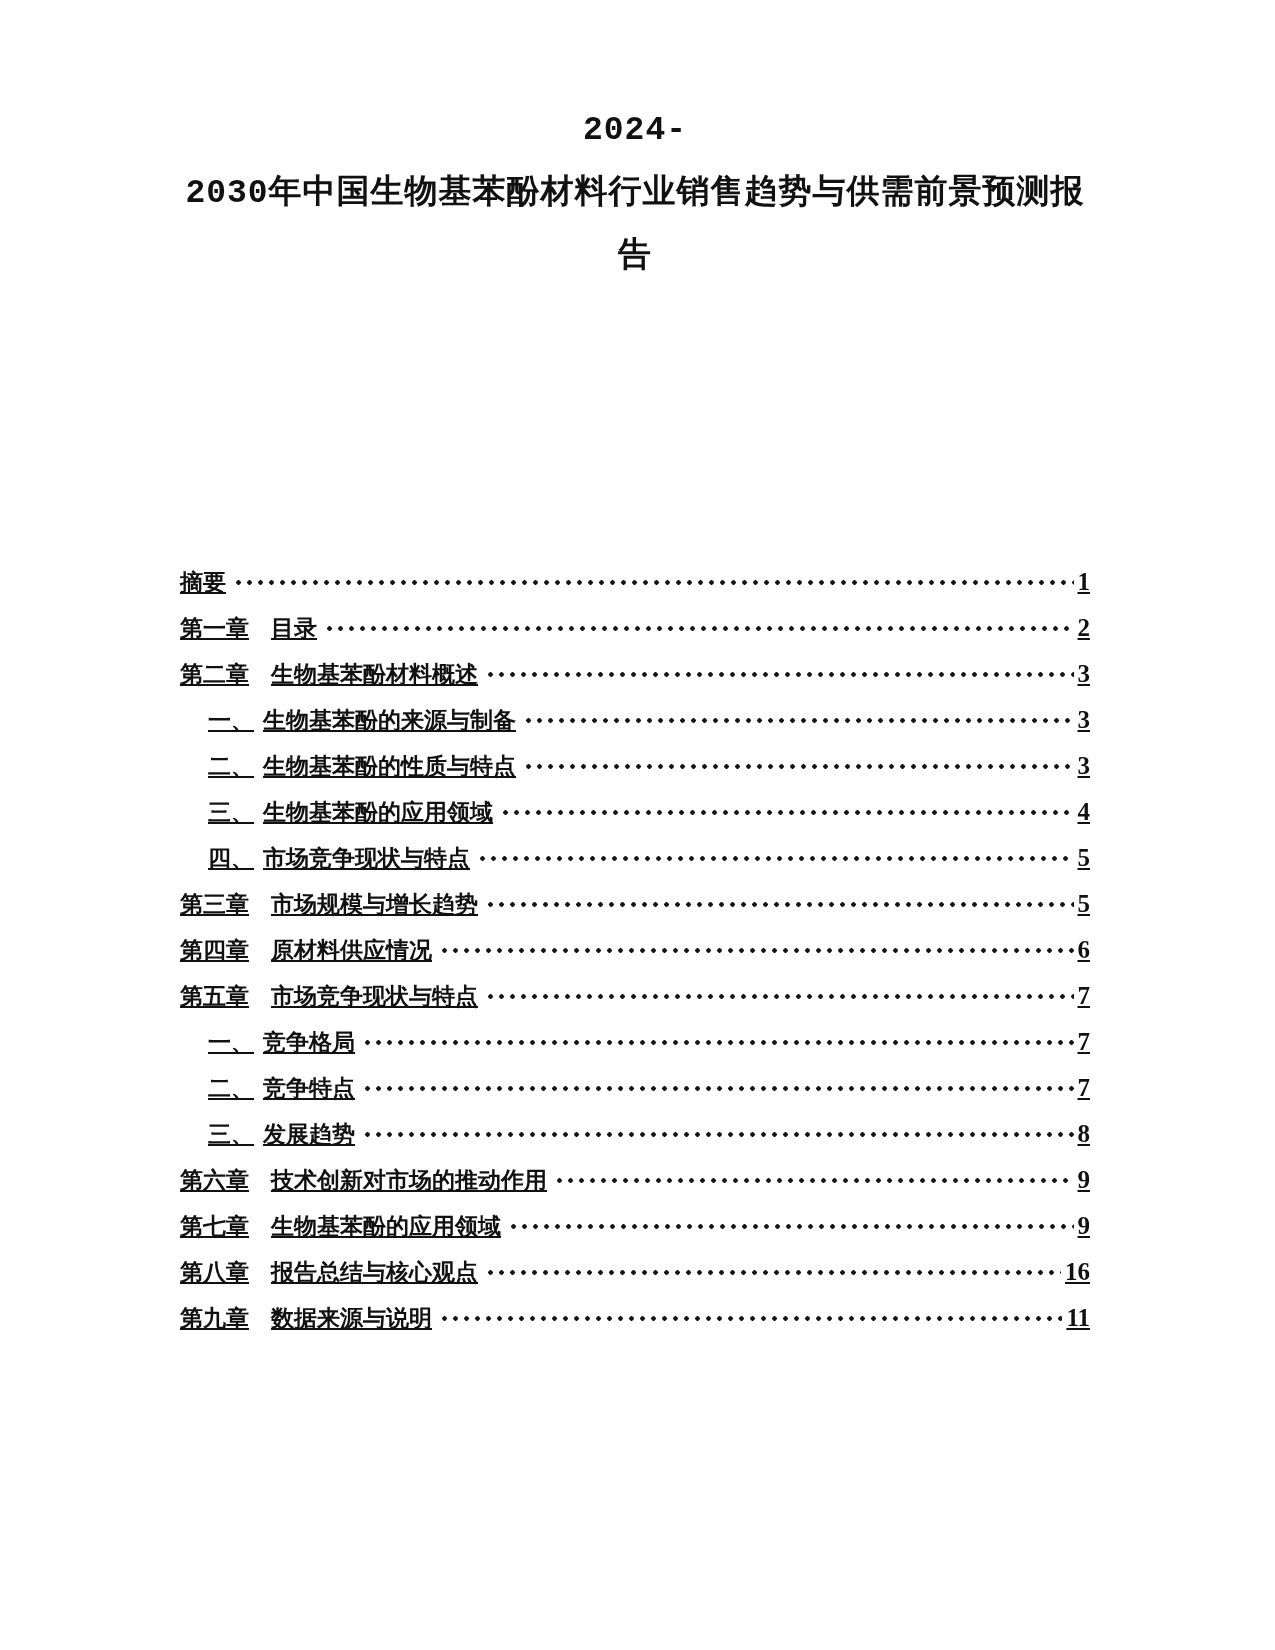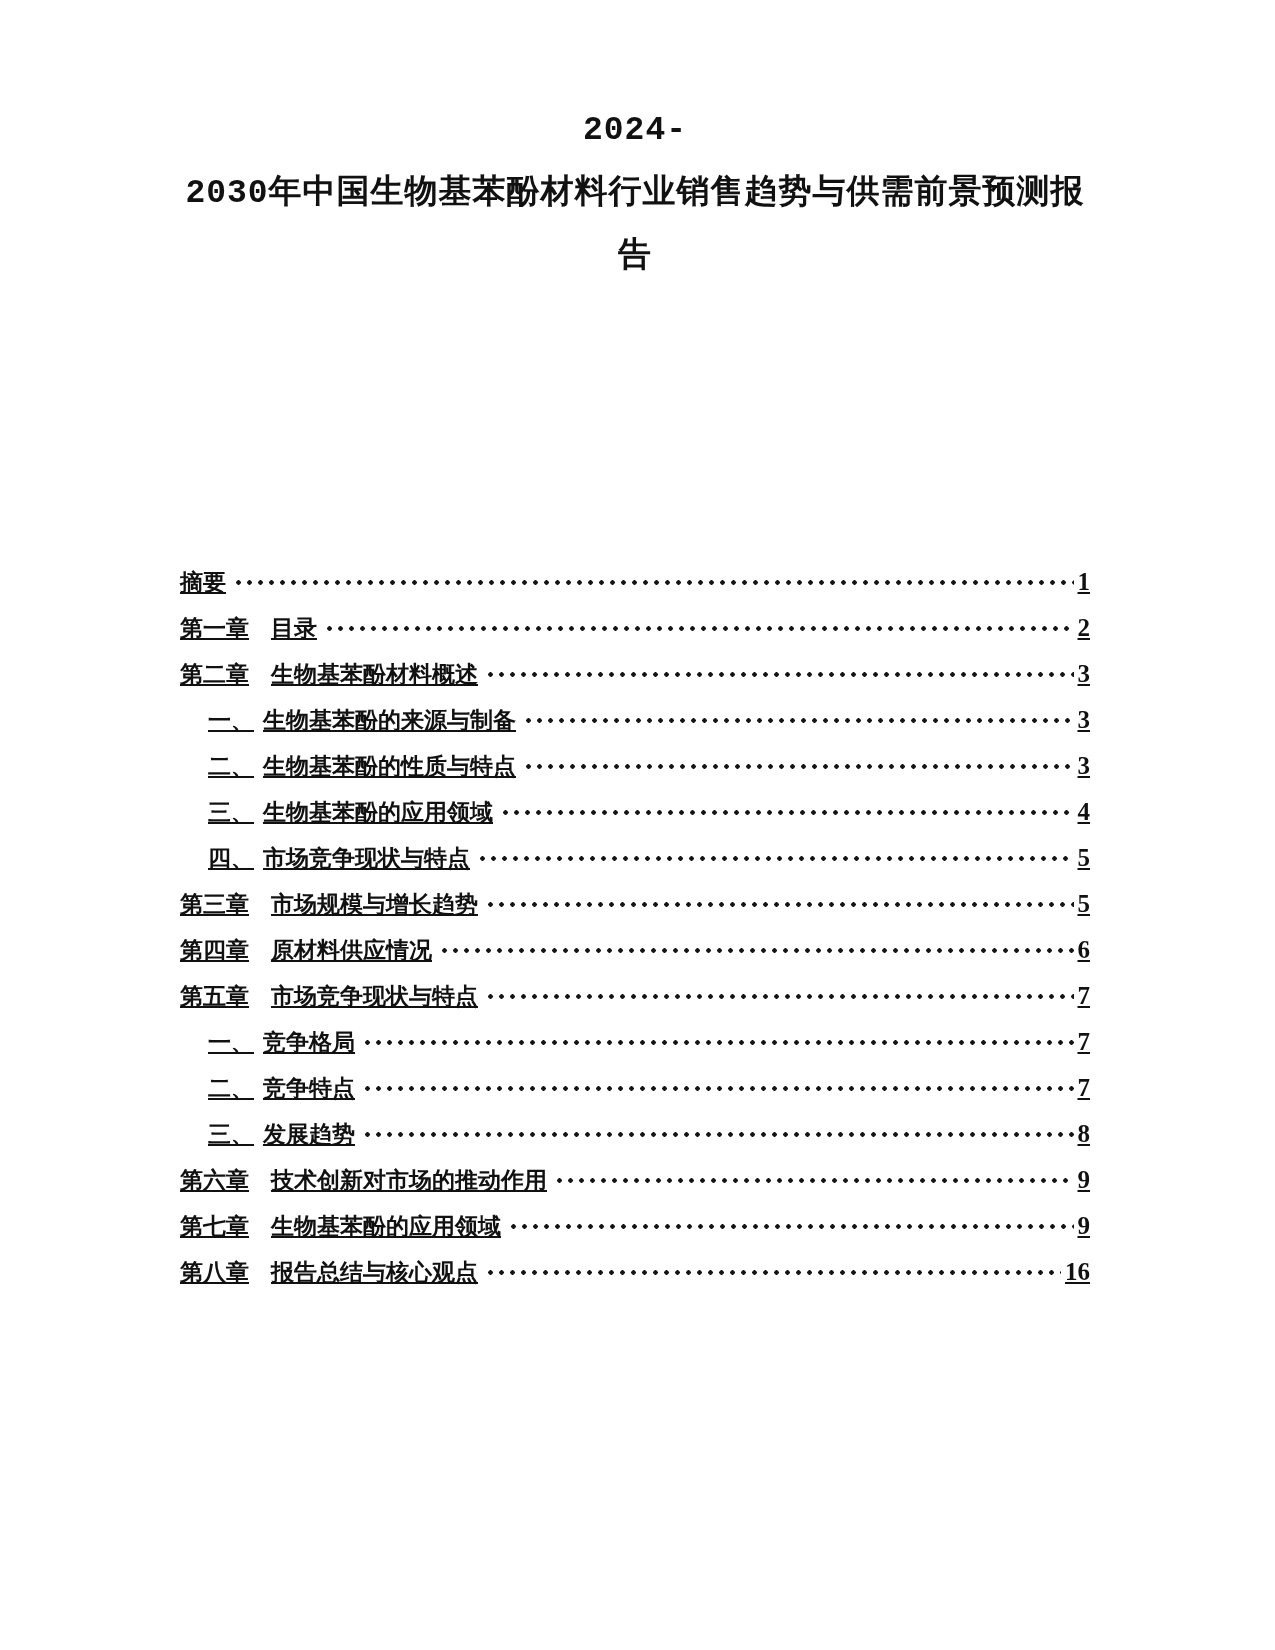"第九章" div.toc-row { html: none -> <div> <span>第九章</span> <span>数据来源与说明</span> <span></span> <span>11</span> </div> }
